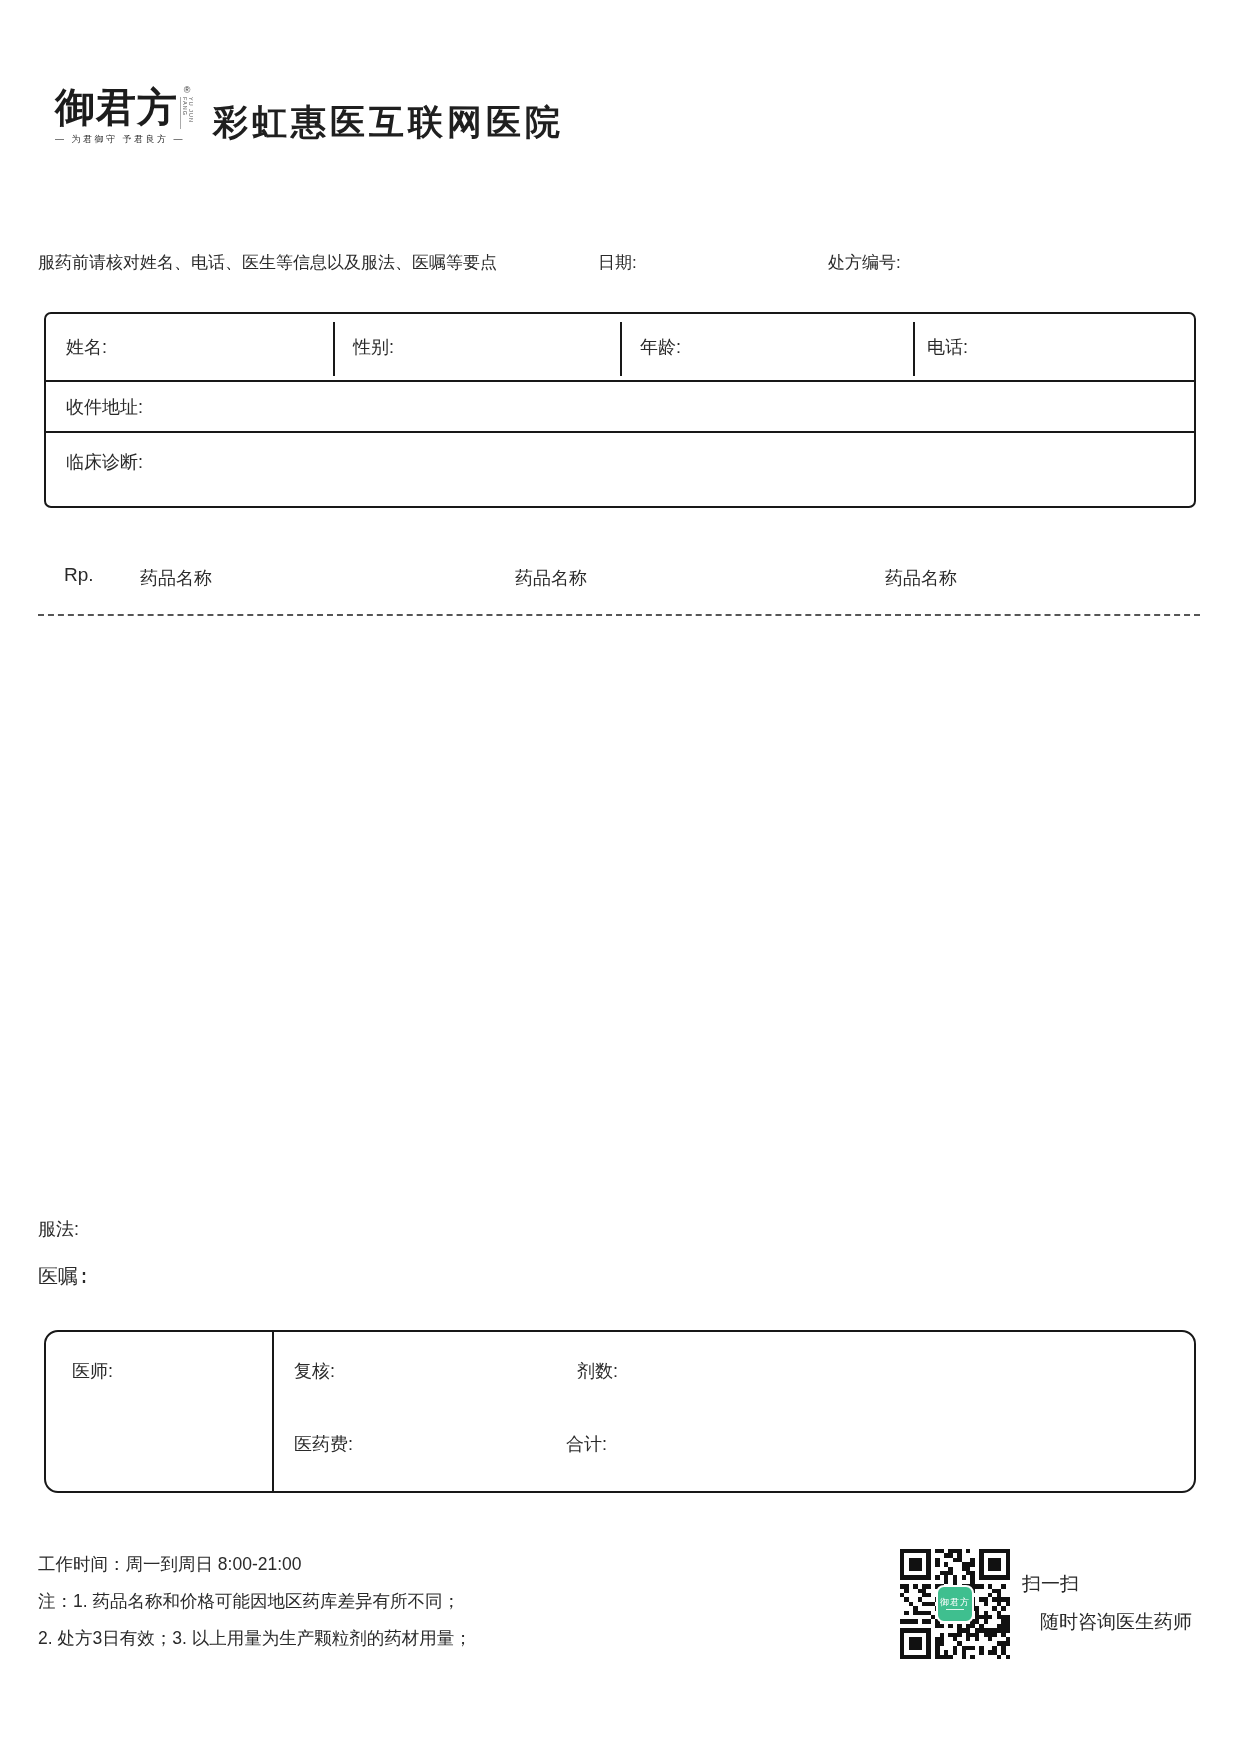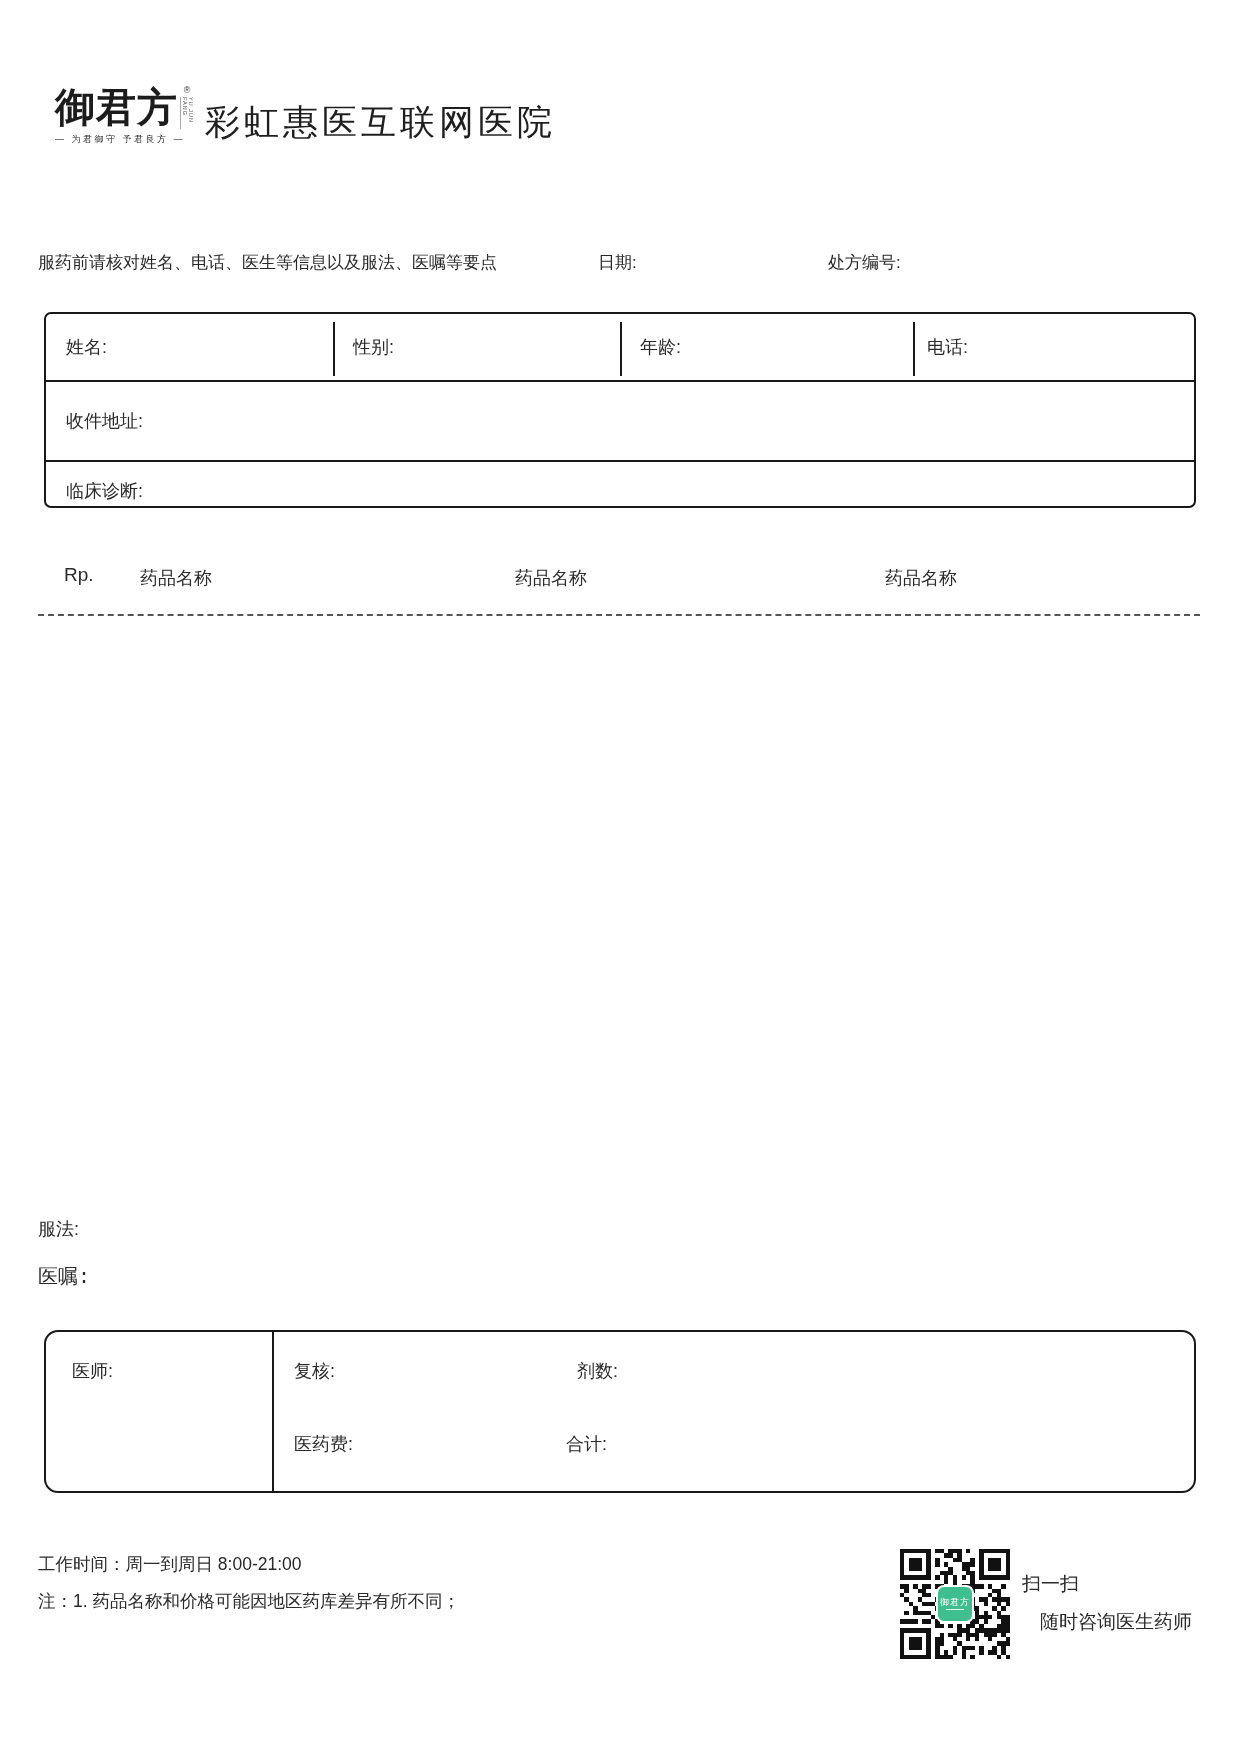"彩虹惠医互联网医院" .hospital { font-weight: normal -> bold; left: 205px -> 213px }
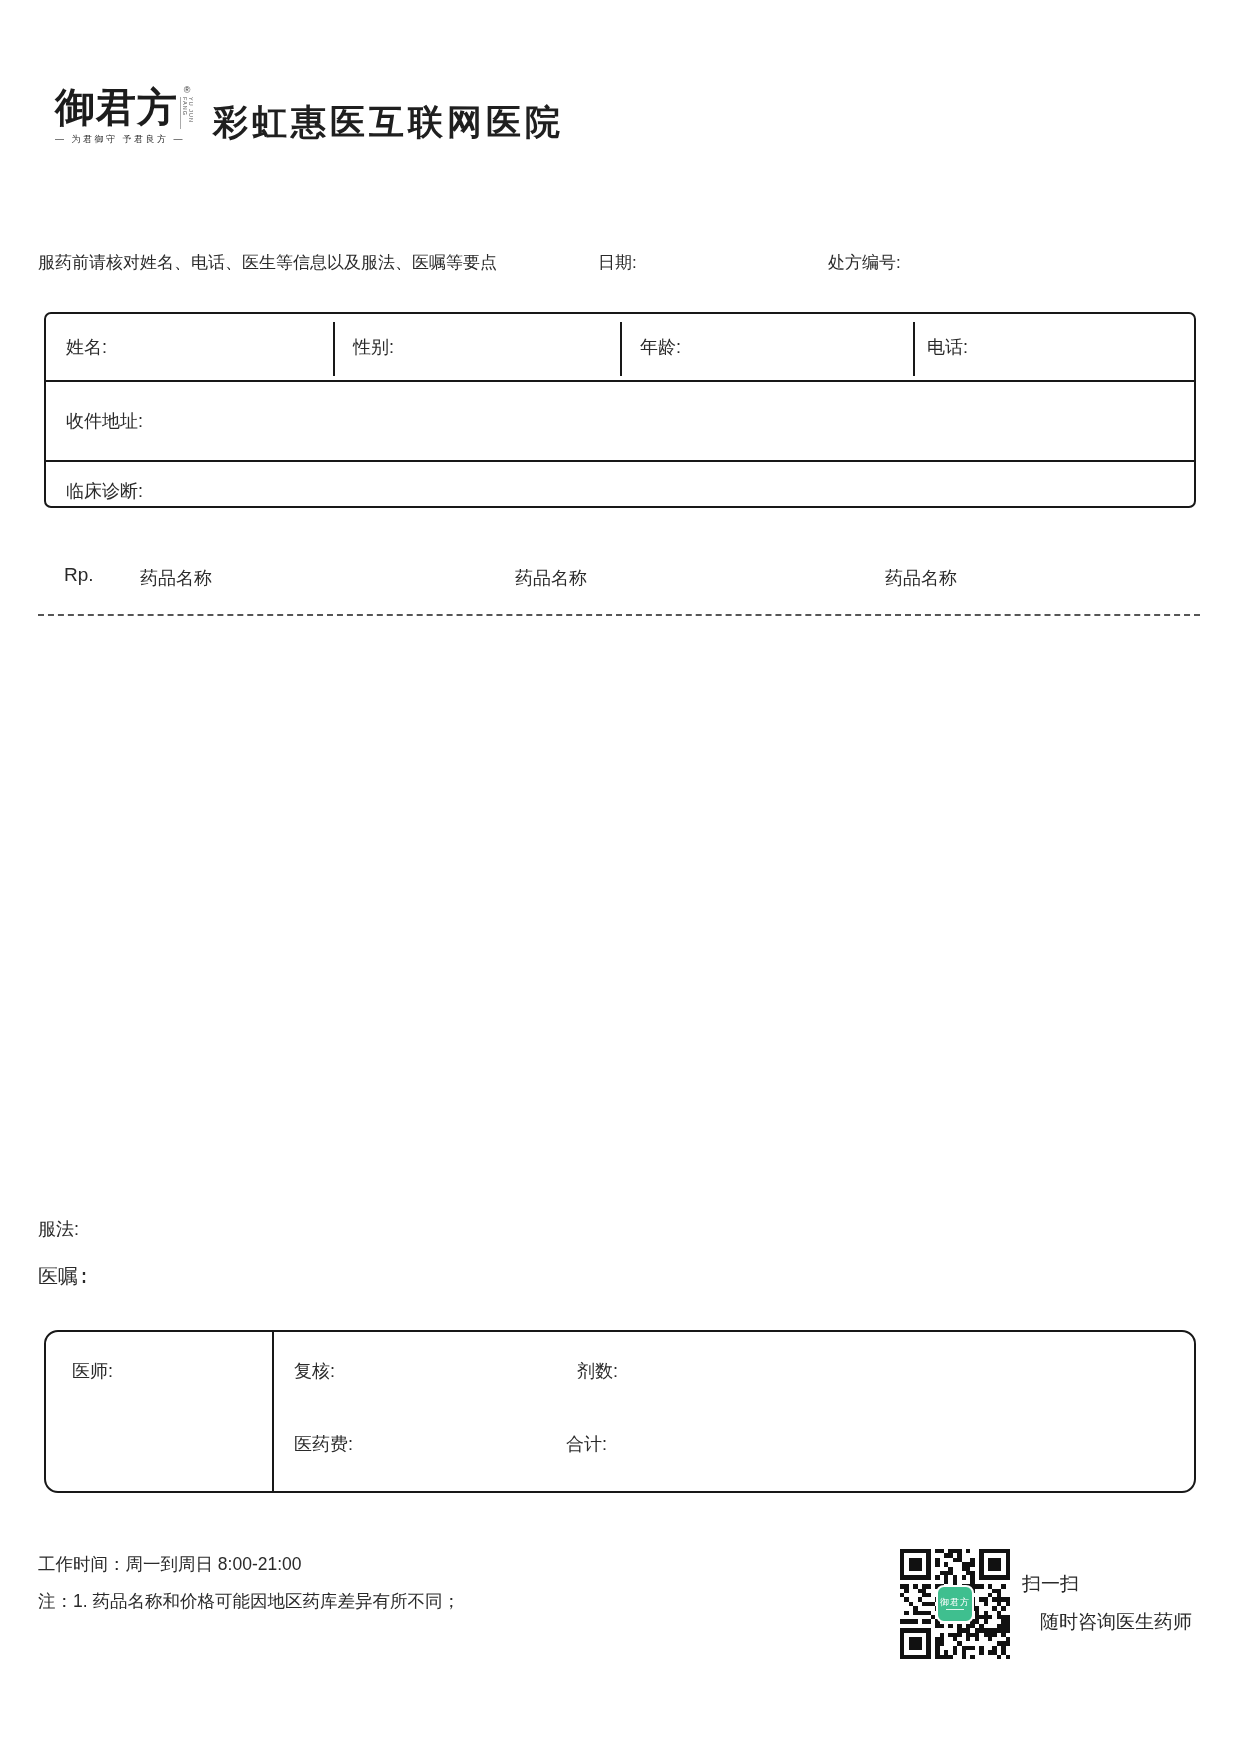"收件地址:" .prow2 { height: 80px -> 51px }
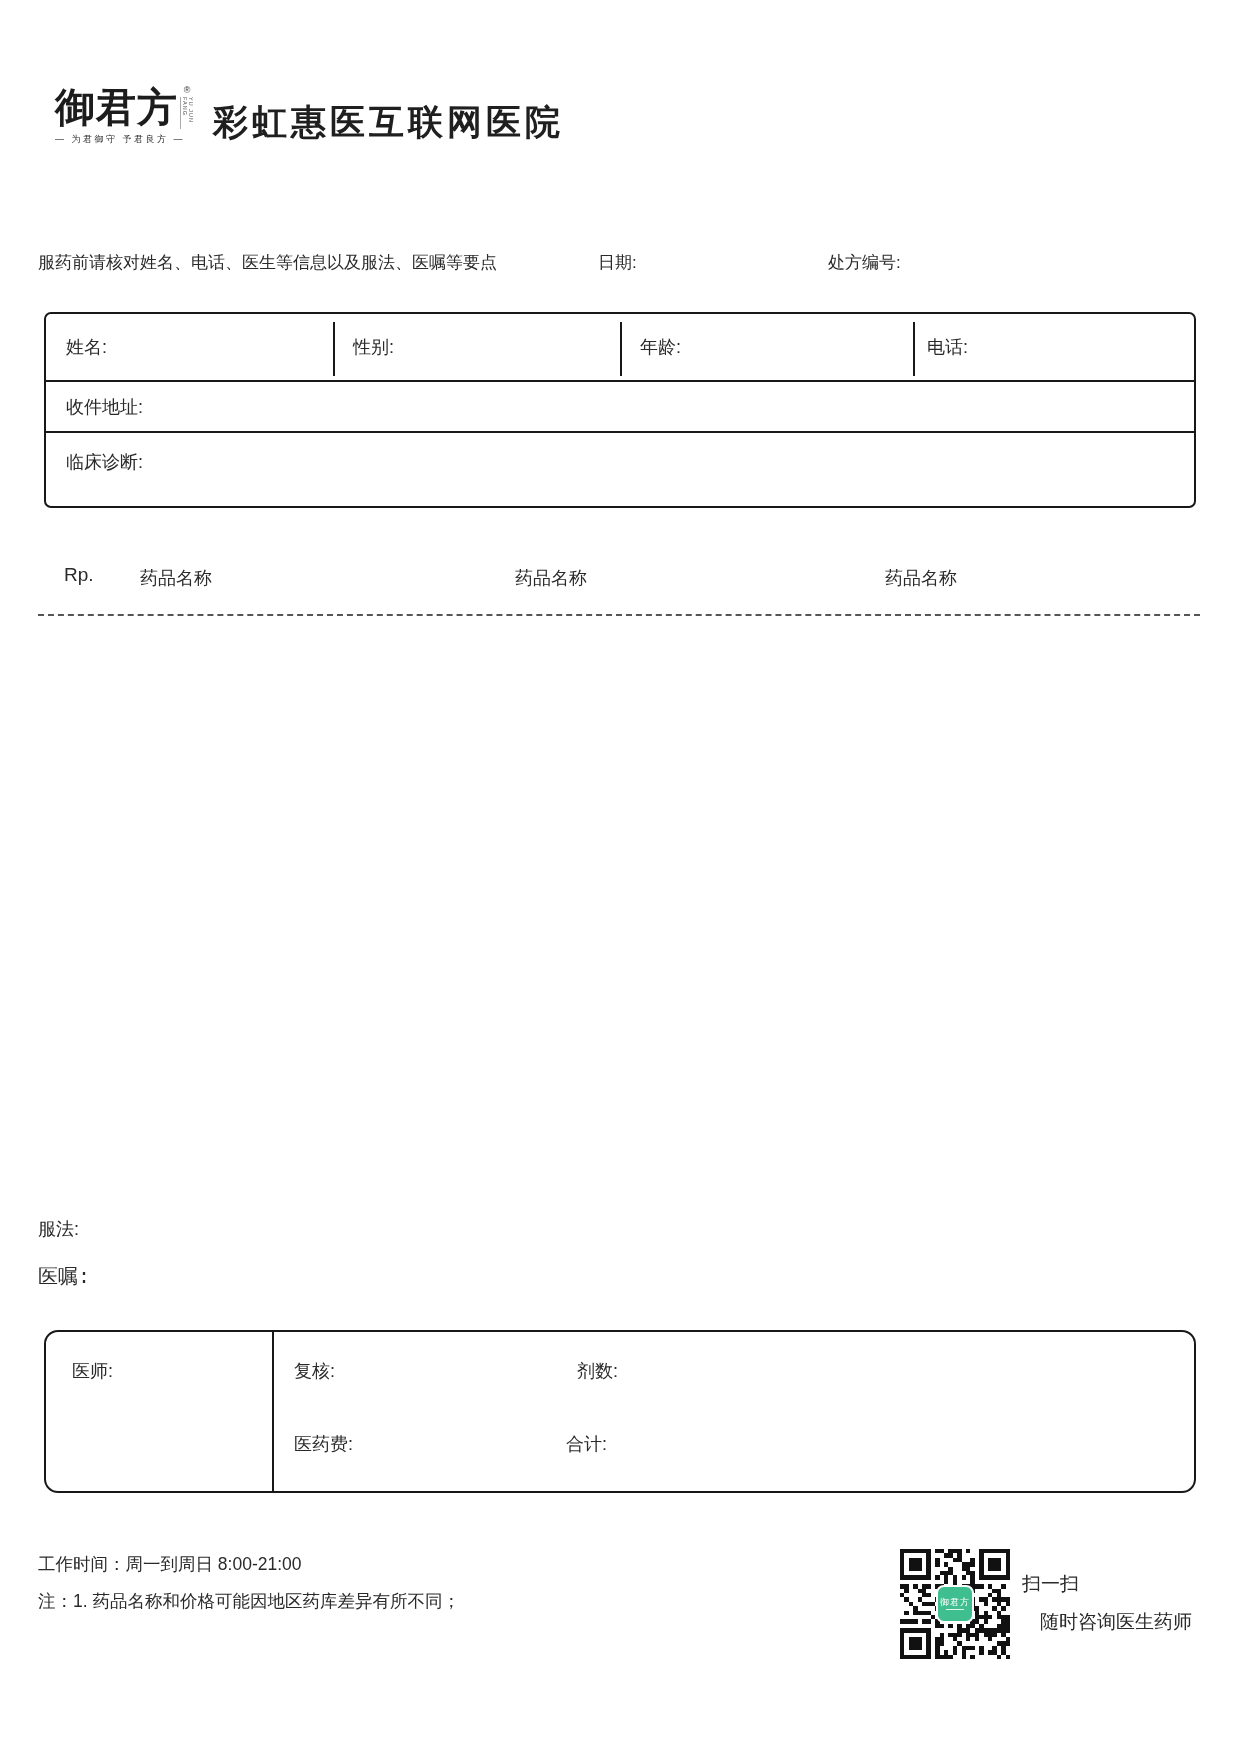"2. 处方3日有效；3. 以上用量为生产颗粒剂的药材用量；" span.abs { html: none -> <span>2. 处方3日有效；3. 以上用量为生产颗粒剂的药材用量；</span> }
